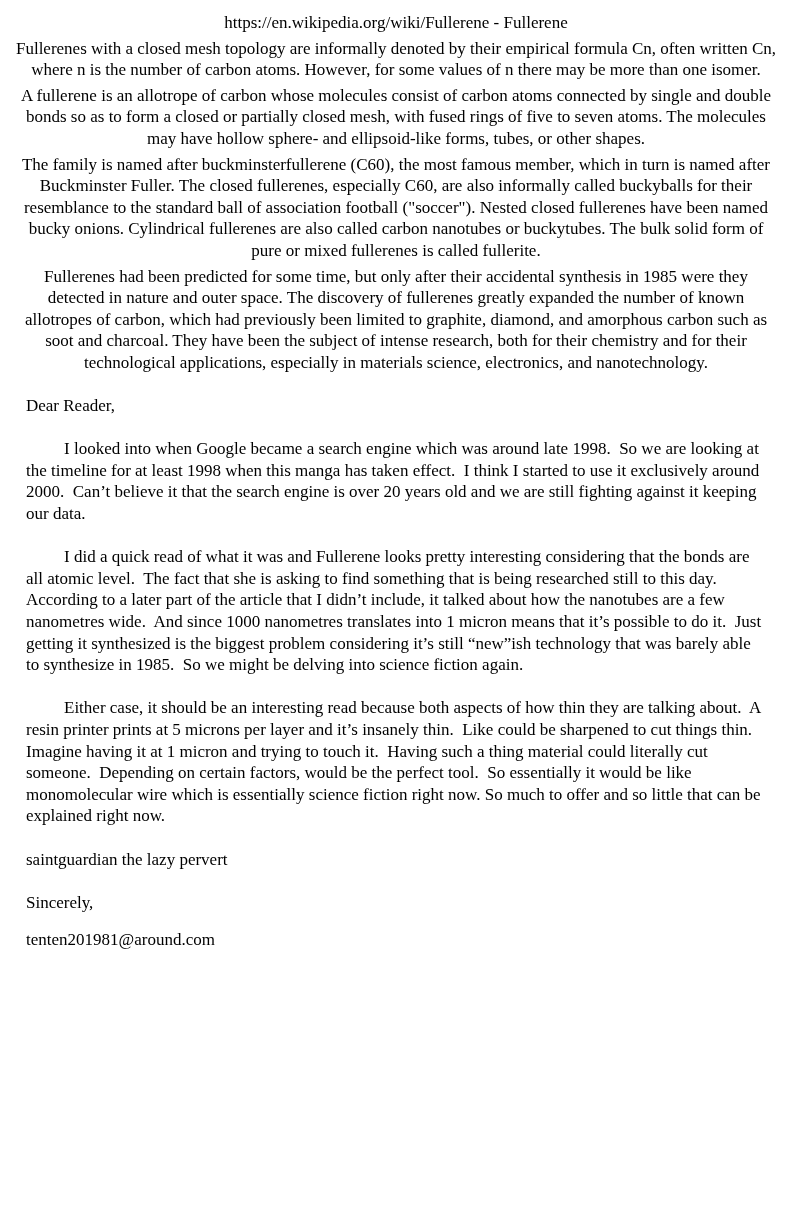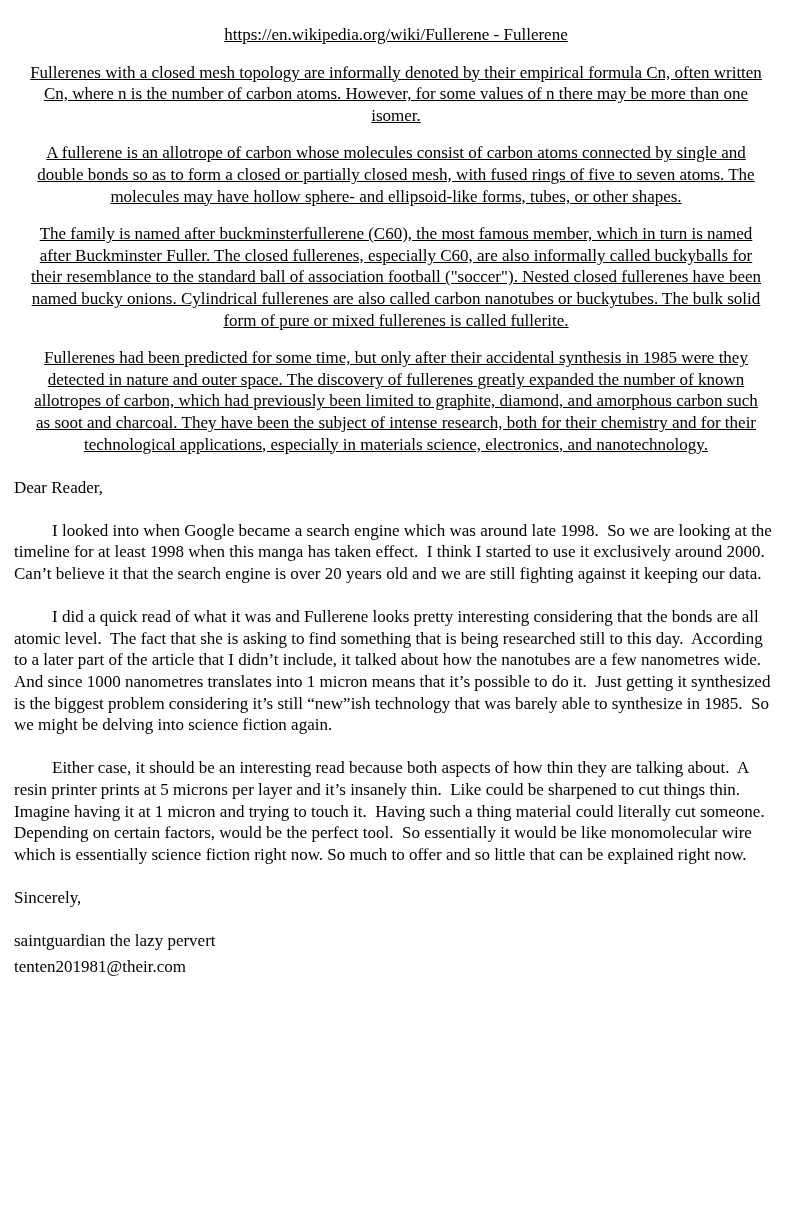"https://en.wikipedia.org/wiki/Fullerene" .article p { margin: 16px -> 4px; text-decoration: underline -> none }
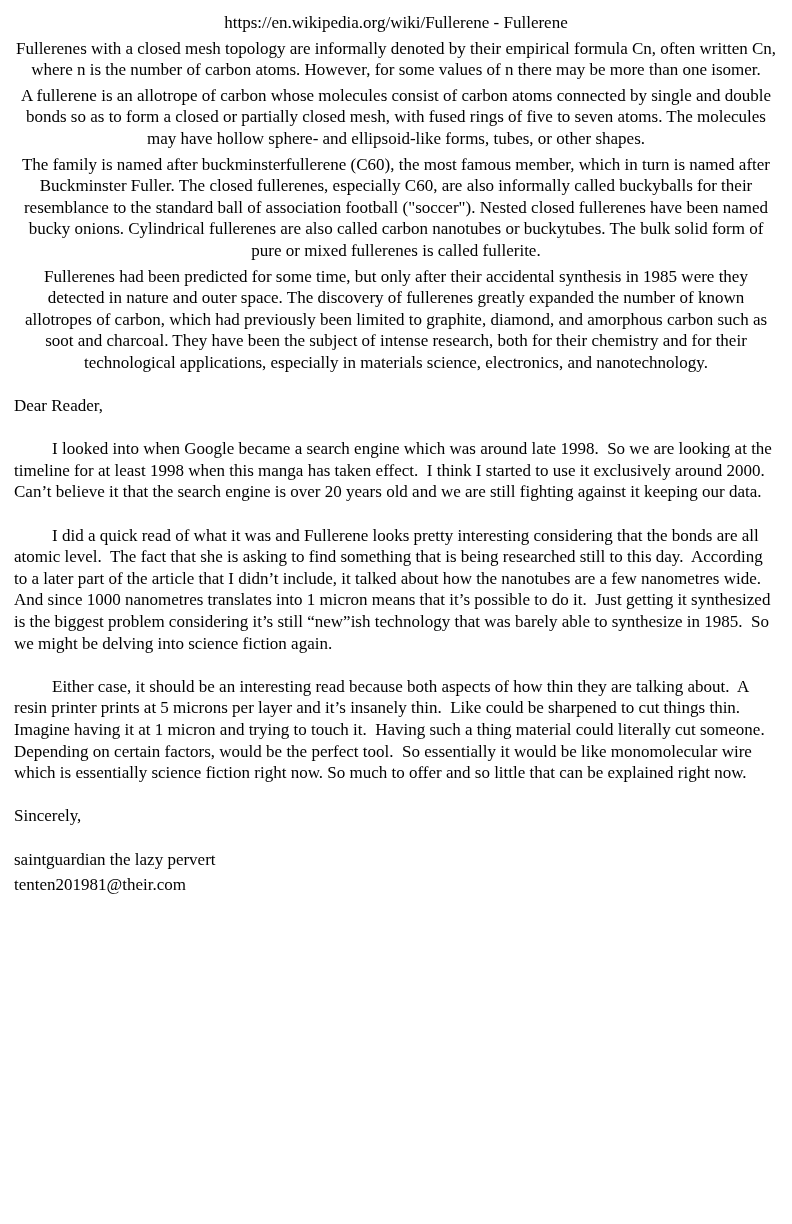"Dear Reader," .letter p { margin: 4px -> 16px }
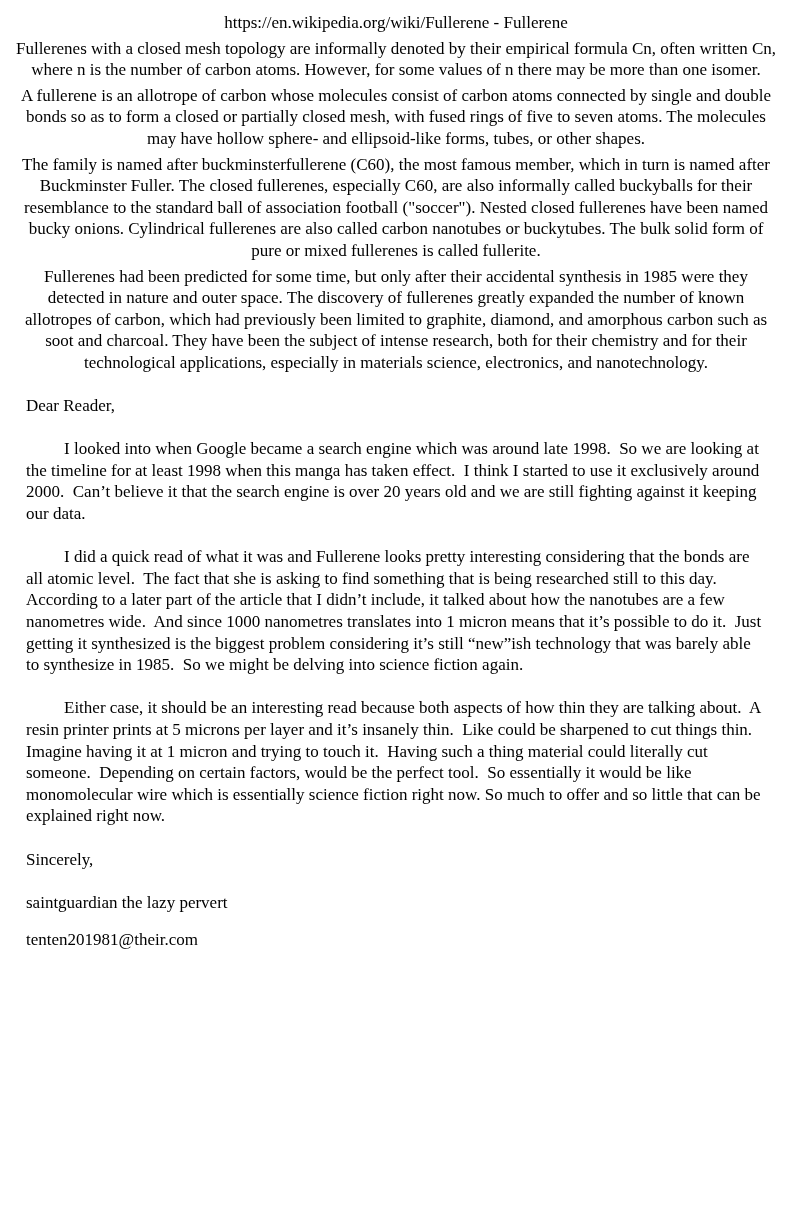"Sincerely," p.gap { order: before "saintguardian the lazy pervert" -> after "saintguardian the lazy pervert" }
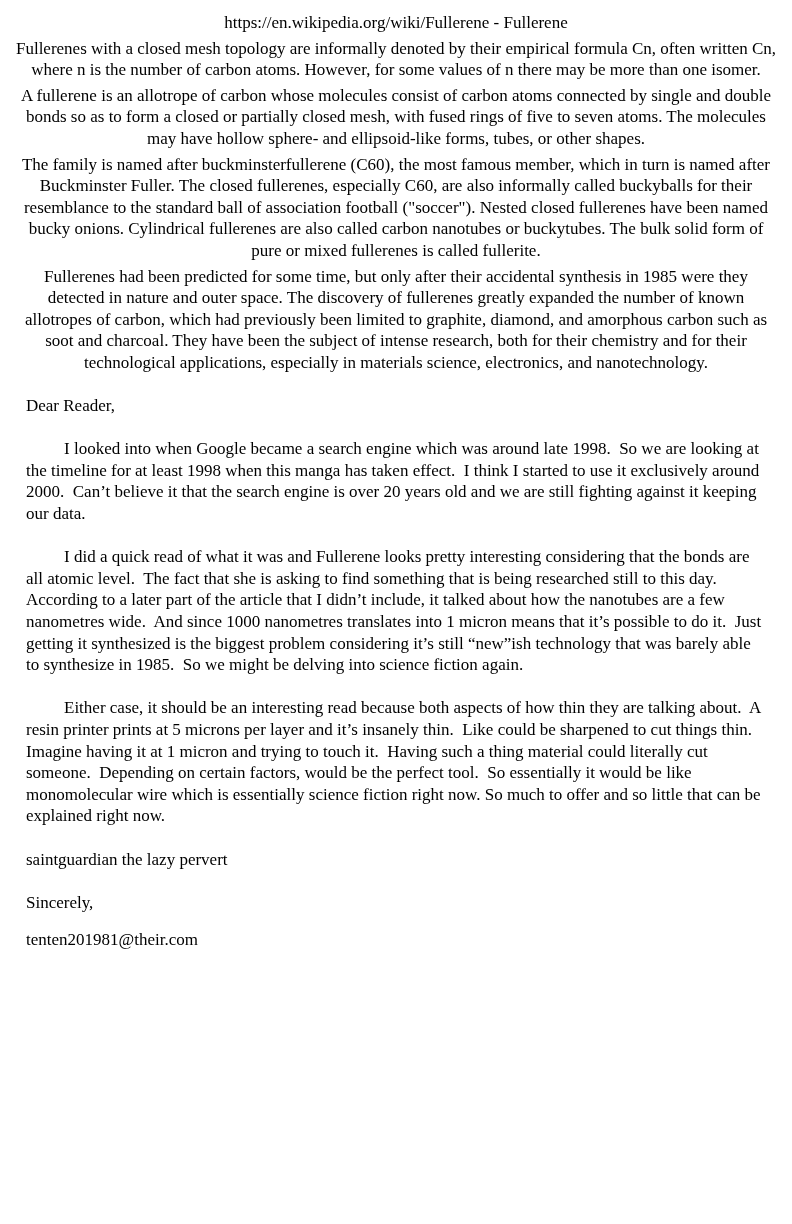"tenten201981@their.com" p { text: tenten201981@their.com -> tenten201981@around.com }
